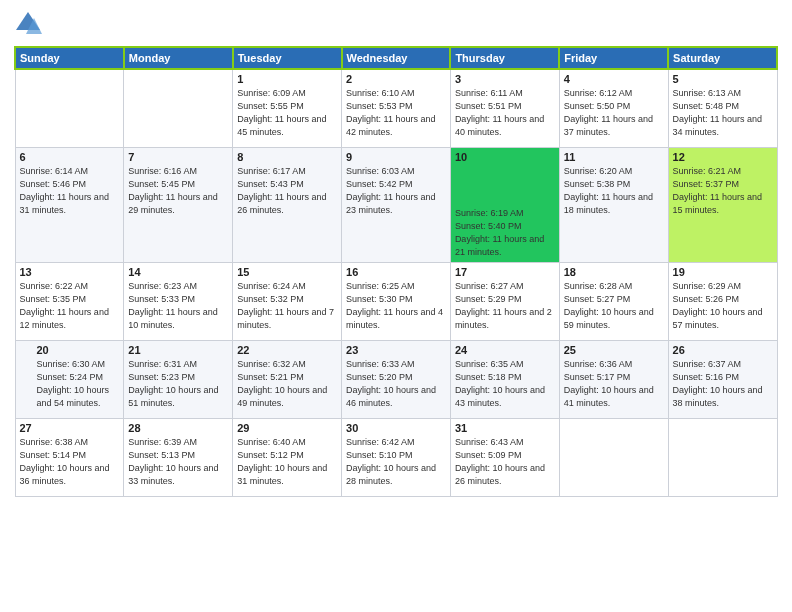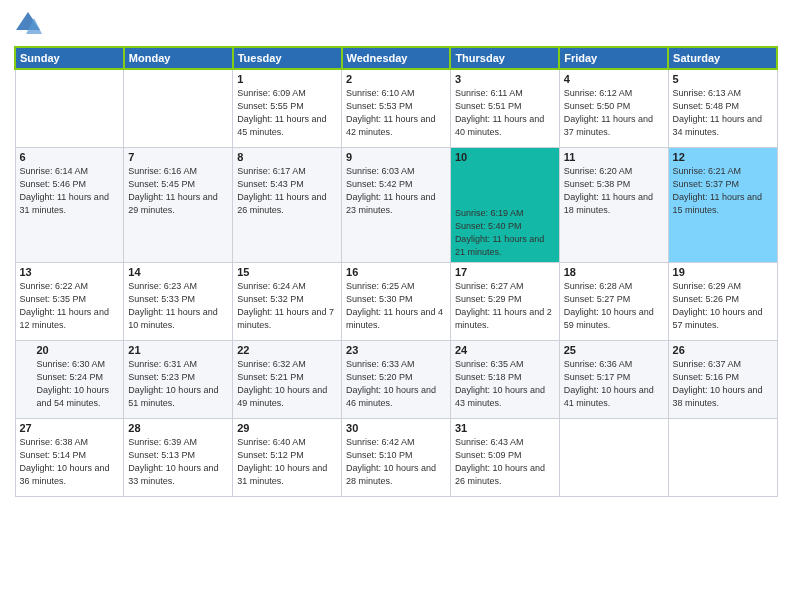"10" td { background: #14b8a6 -> #22c55e }
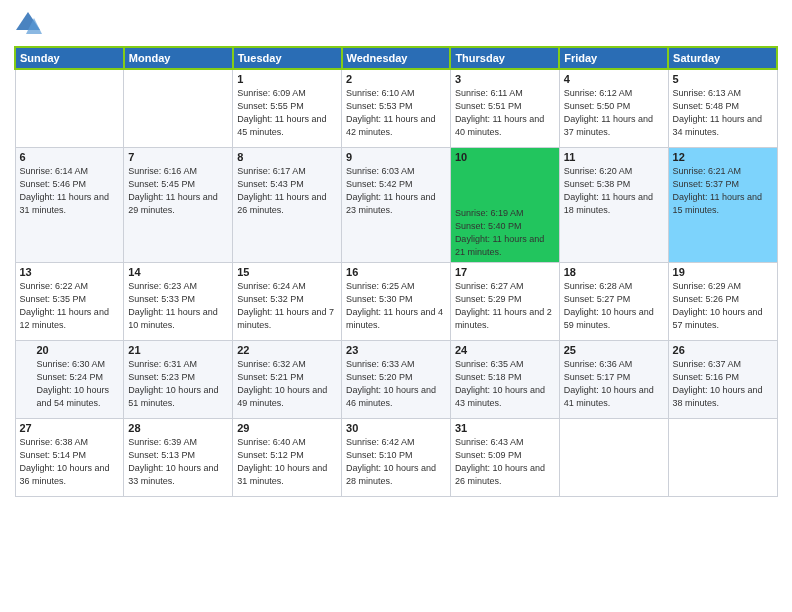"12" td { background: #7dd3fc -> #bef264 }
